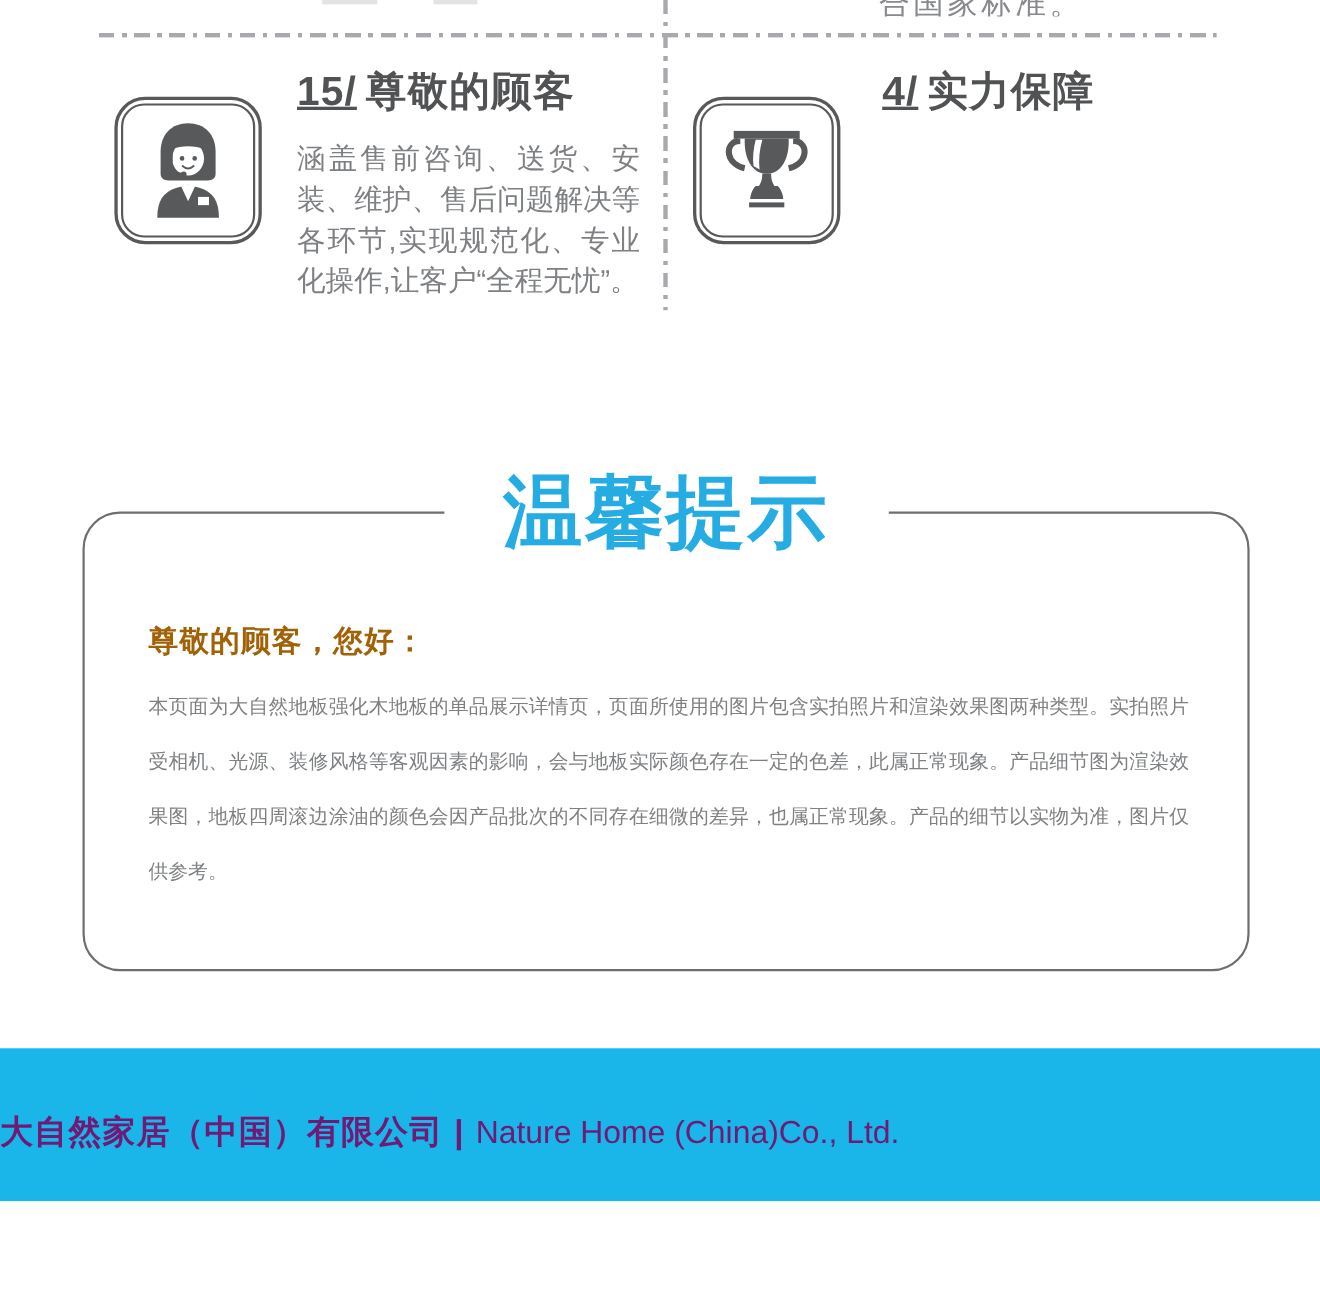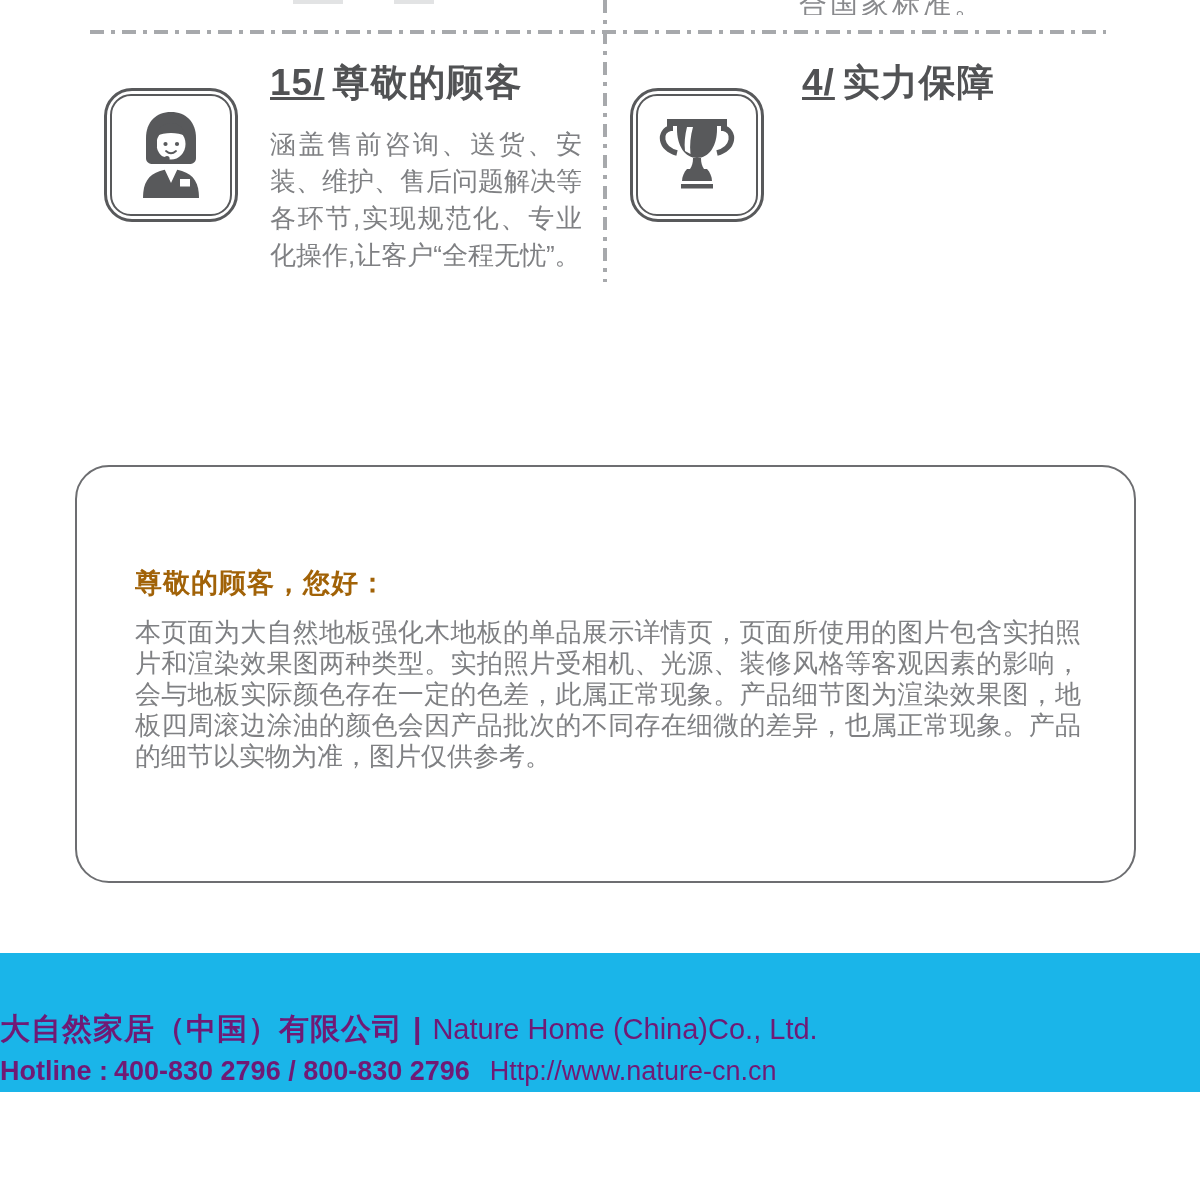"温馨提示" h2.tips-title { html: none -> <h2>温馨提示</h2> }
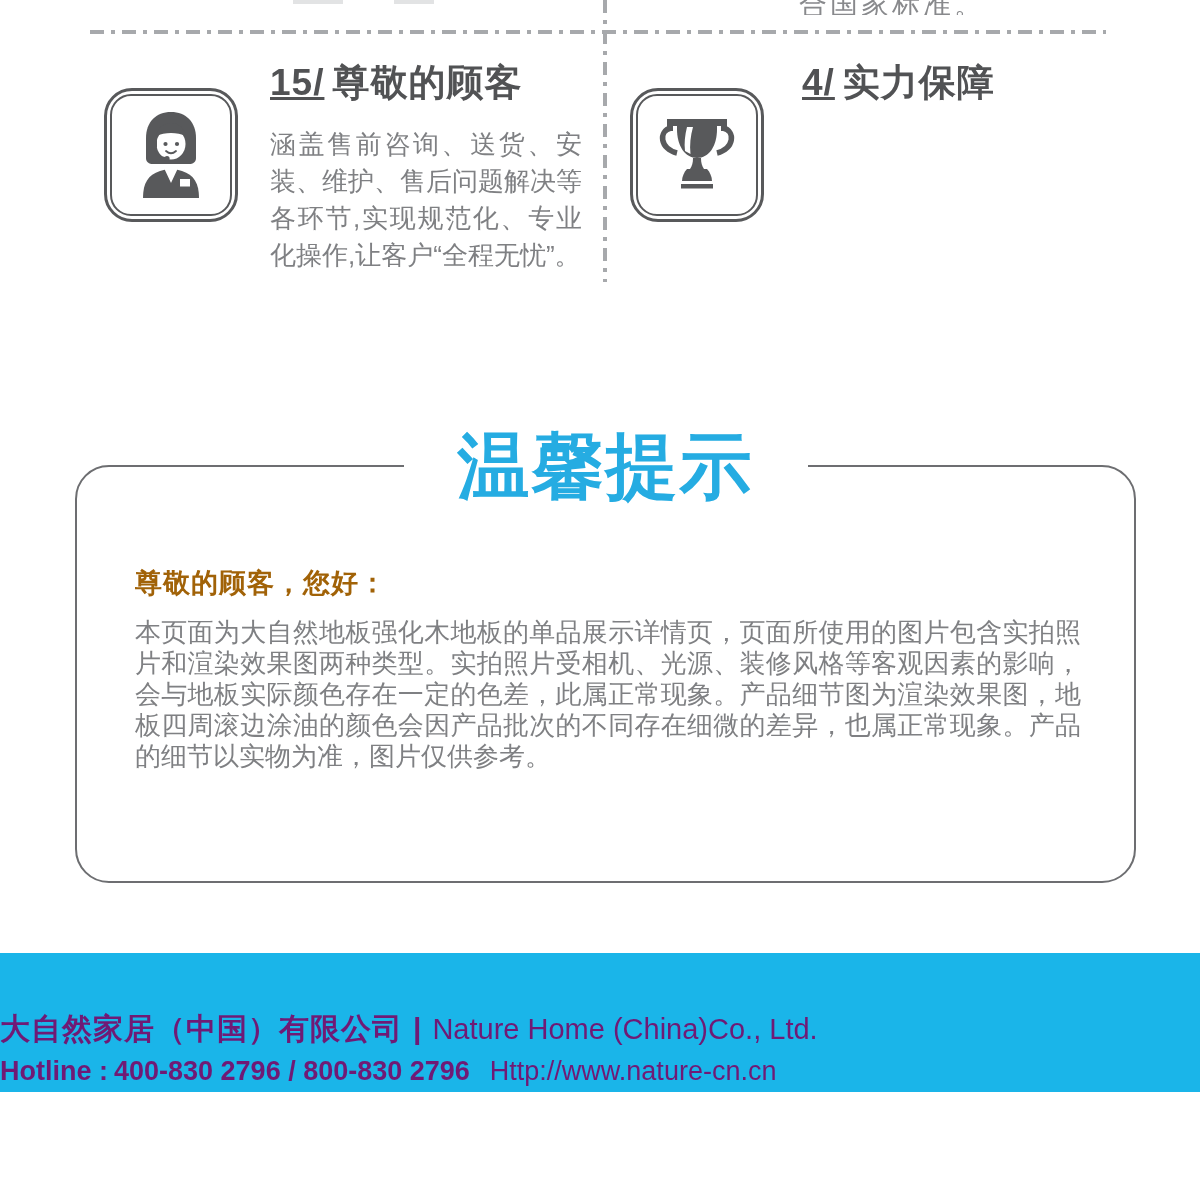"本页面为大自然地板强化木地板的单品展示详情页，页面所使用的图片包含实拍照片和渲染" .tips-body { font-size: 26px -> 18px; line-height: 31px -> 50px }
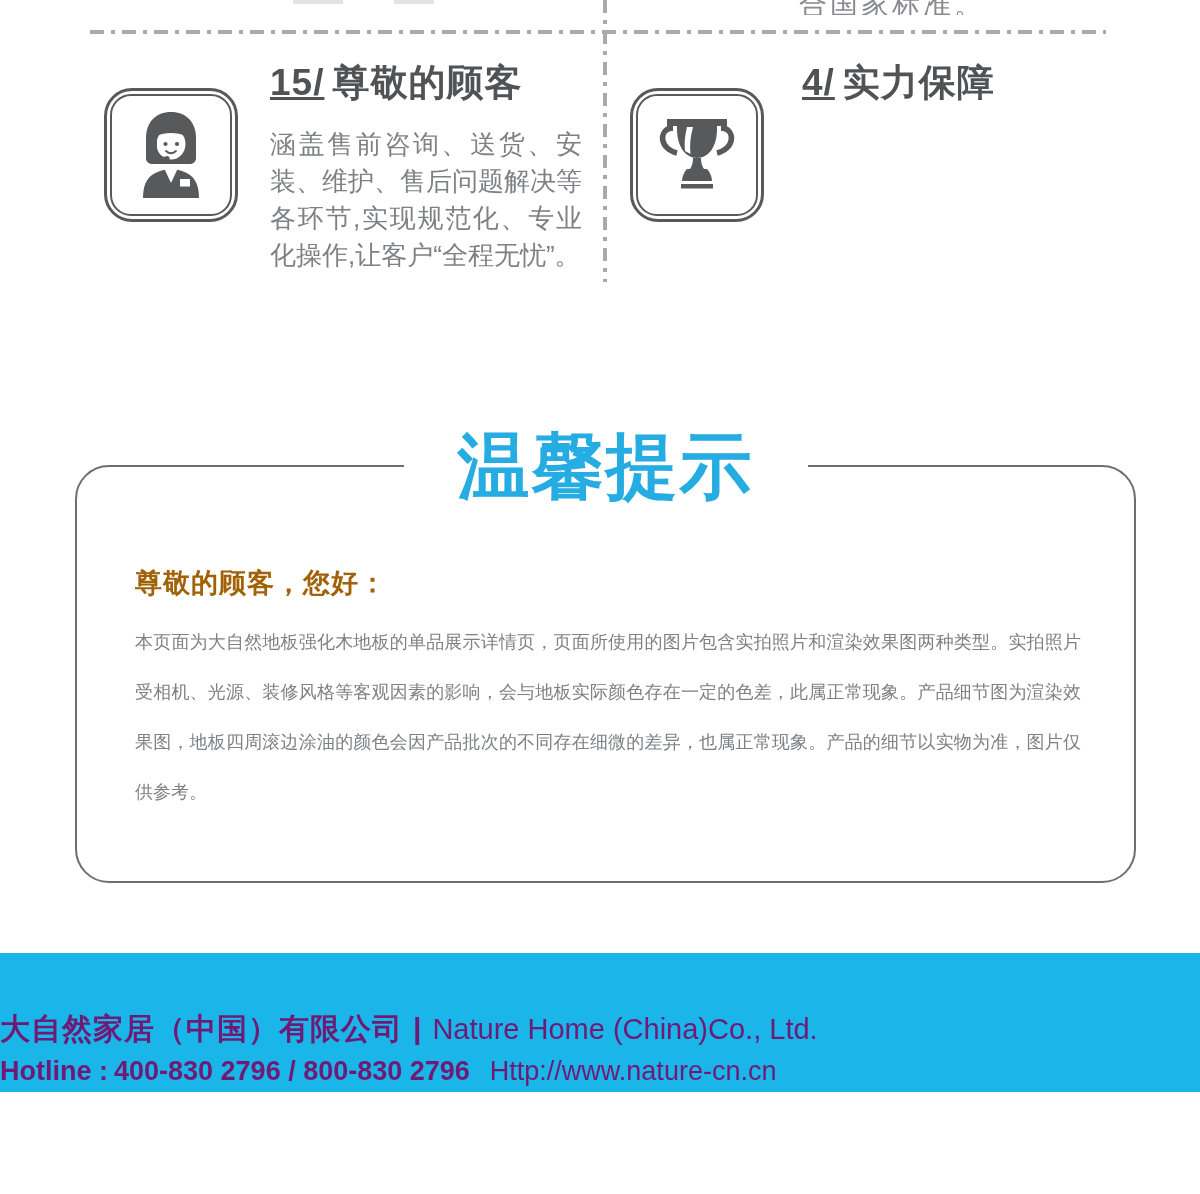"Hotline : 400-830 2796 /" div.f-line2 { html: <div> <span>Hotline :</span><span>400-830 2796 / 800-830 2796</span><span>Http://www.nature-cn.cn</span> </div> -> none }
